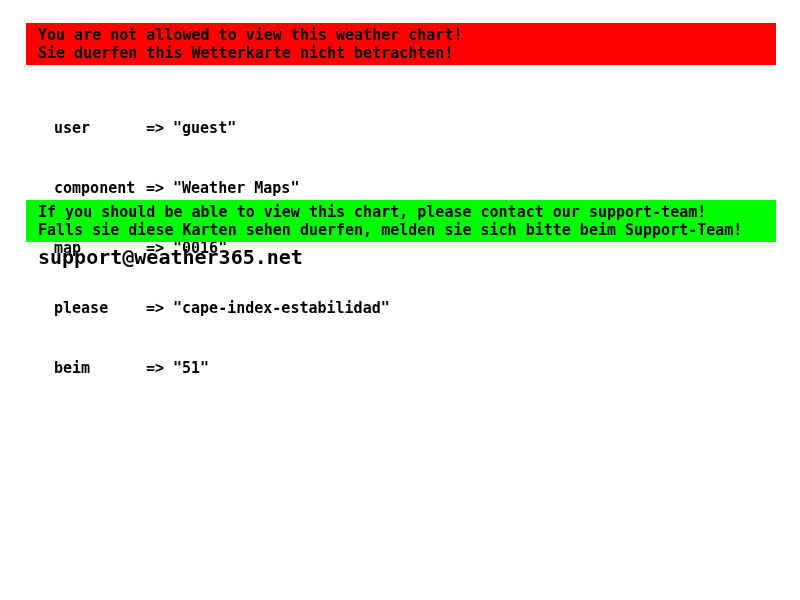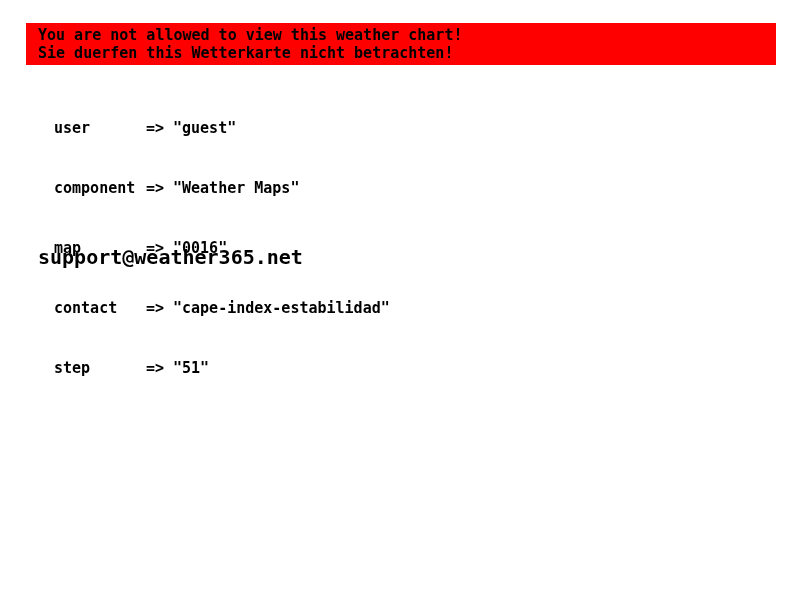"If you should be able" div.banner { html: none -> <div> <div>If you should be able to view this chart, please contact our support-team!</div> <div>Falls sie diese Karten sehen duerfen, melden sie sich bitte beim Support-Team!</div> </div> }
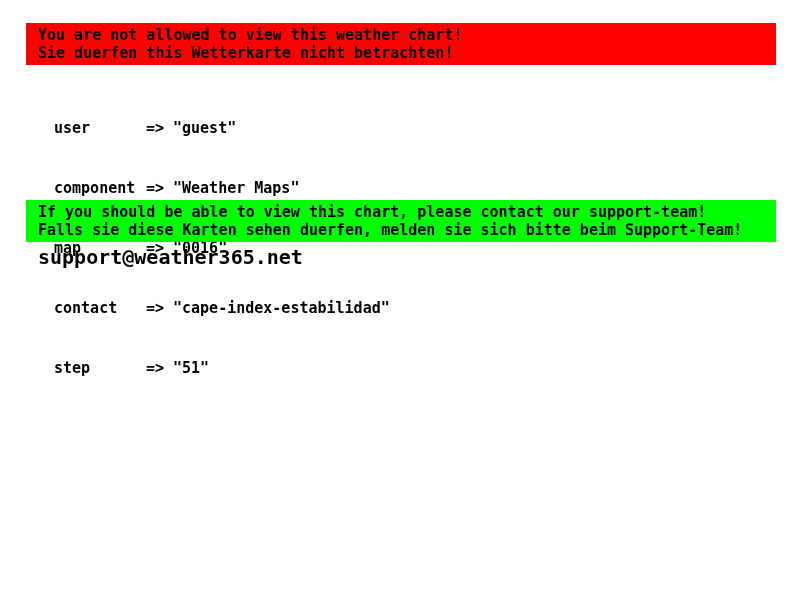"contact" span.param-key { text: contact -> please }
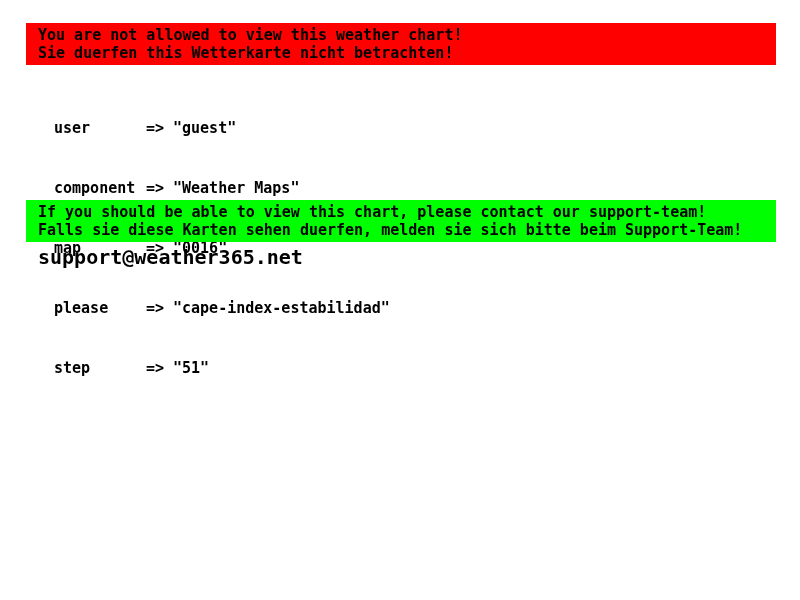"step" span.param-key { text: step -> beim }
